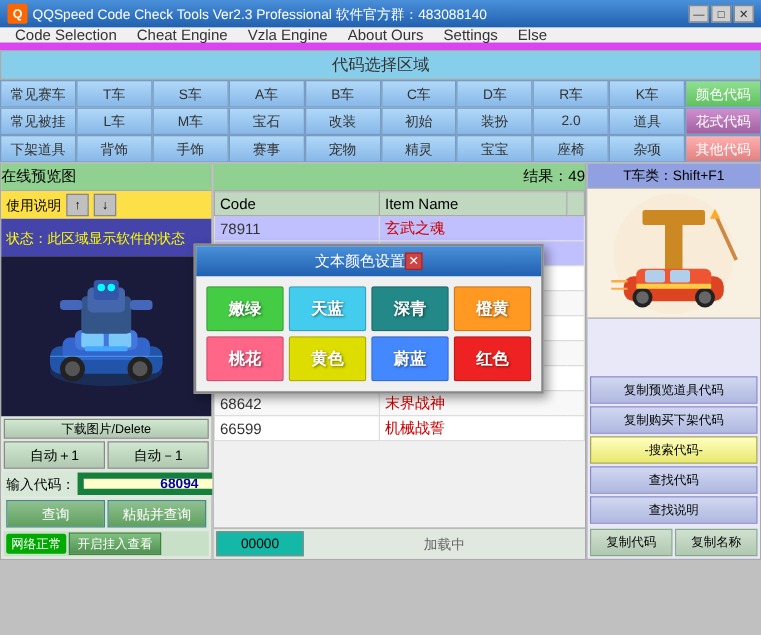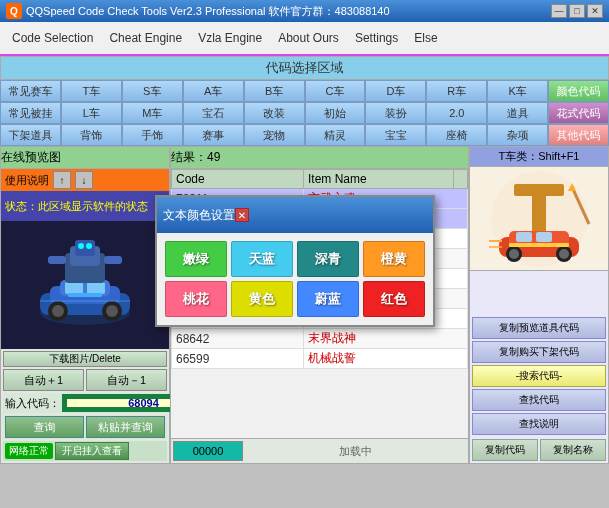"Code Selection" .menu-bar { border-bottom: 2px solid #d946ef -> 6px solid #d946ef; height: 34px -> 18px }
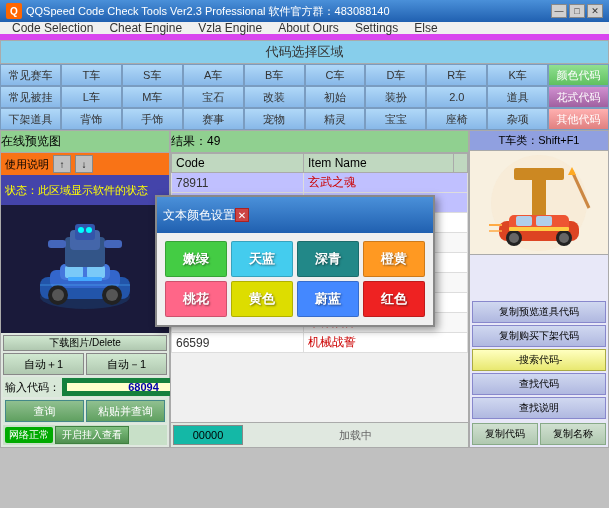"结果：49" .result-header { justify-content: flex-start -> flex-end }
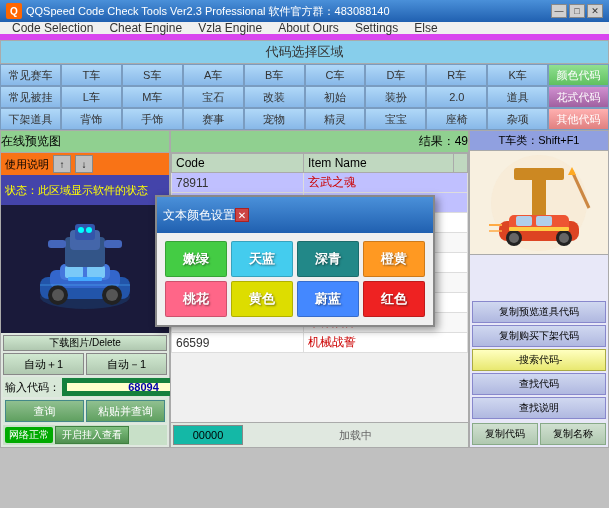"使用说明" .usage-row { background: #f97316 -> #fde047 }
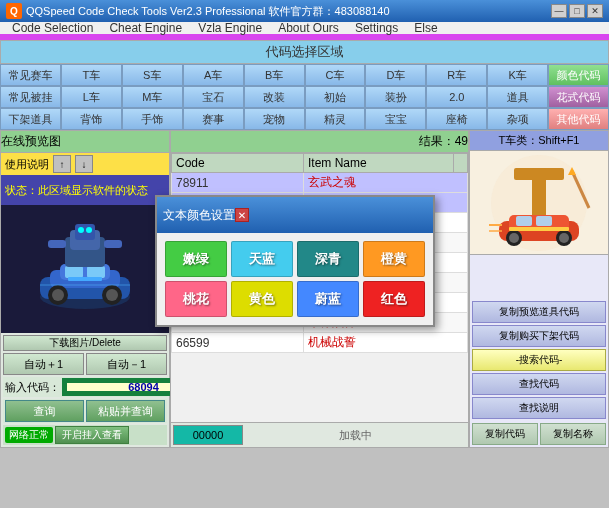"文本颜色设置" .dialog-title-bar { height: 36px -> 24px; justify-content: flex-start -> center }
